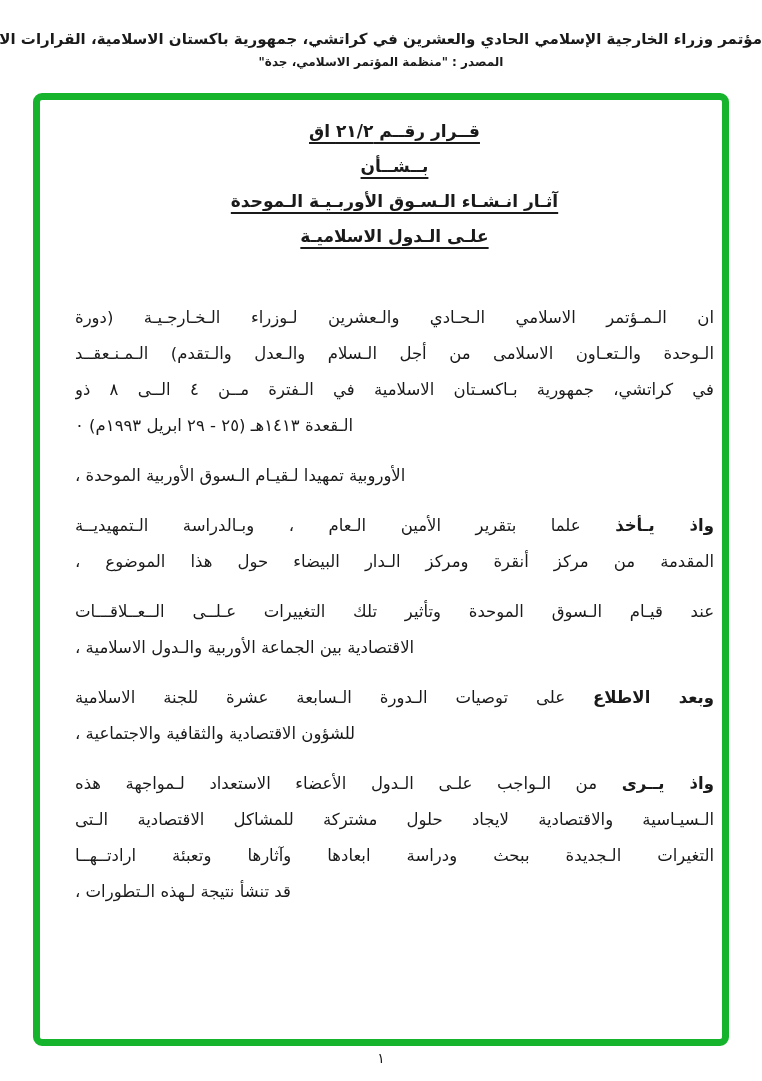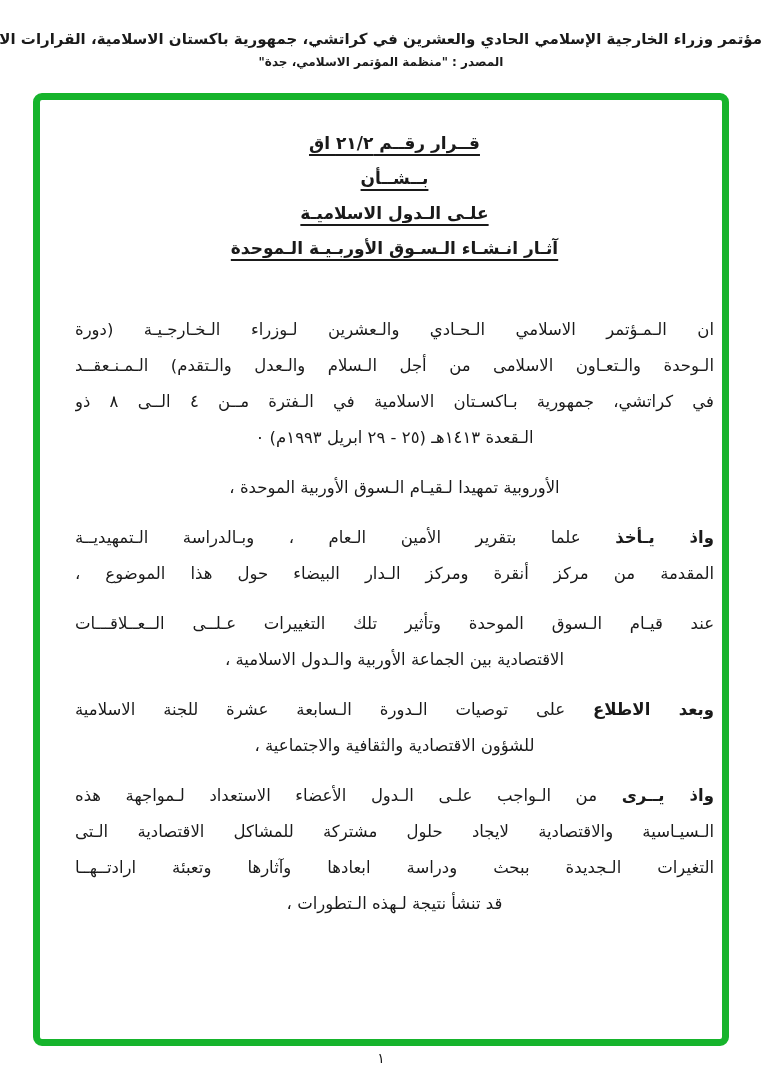"قــرار رقــم ٢١/٢ اق" .doc { padding: 26px 8px 0 35px -> 14px 8px 0 35px }
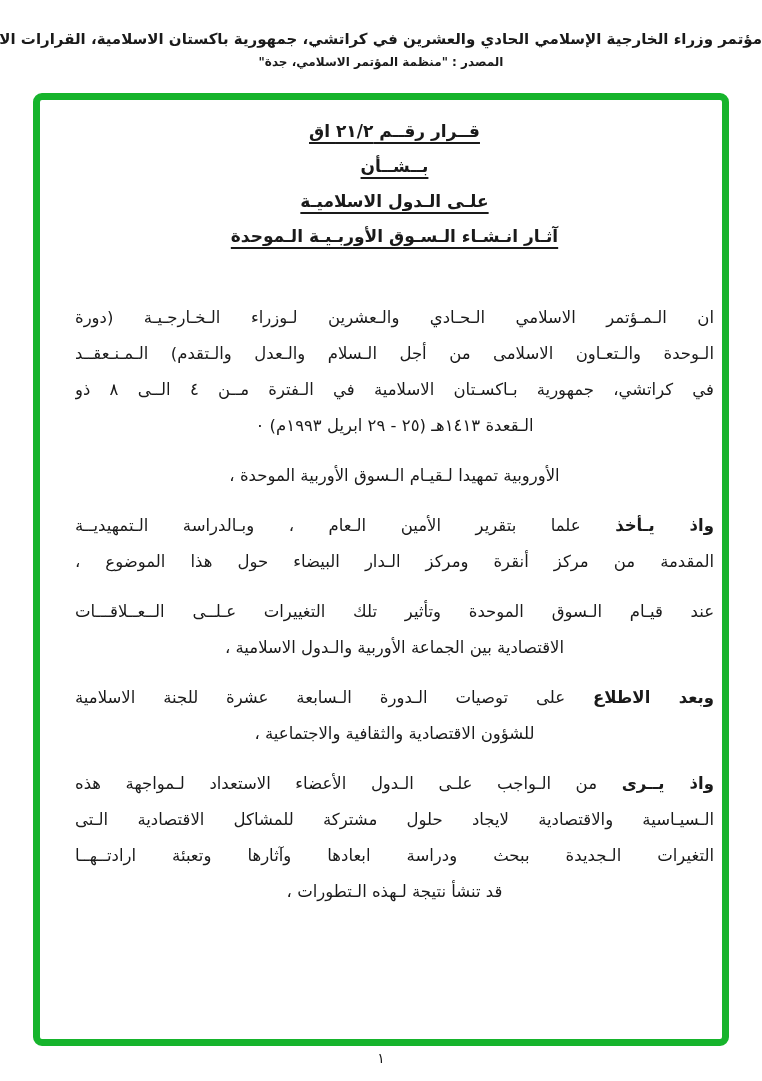"علـى الـدول الاسلاميـة" div.title-line { order: before "آثـار انـشـاء الـسـوق الأوربـيـة" -> after "آثـار انـشـاء الـسـوق الأوربـيـة" }
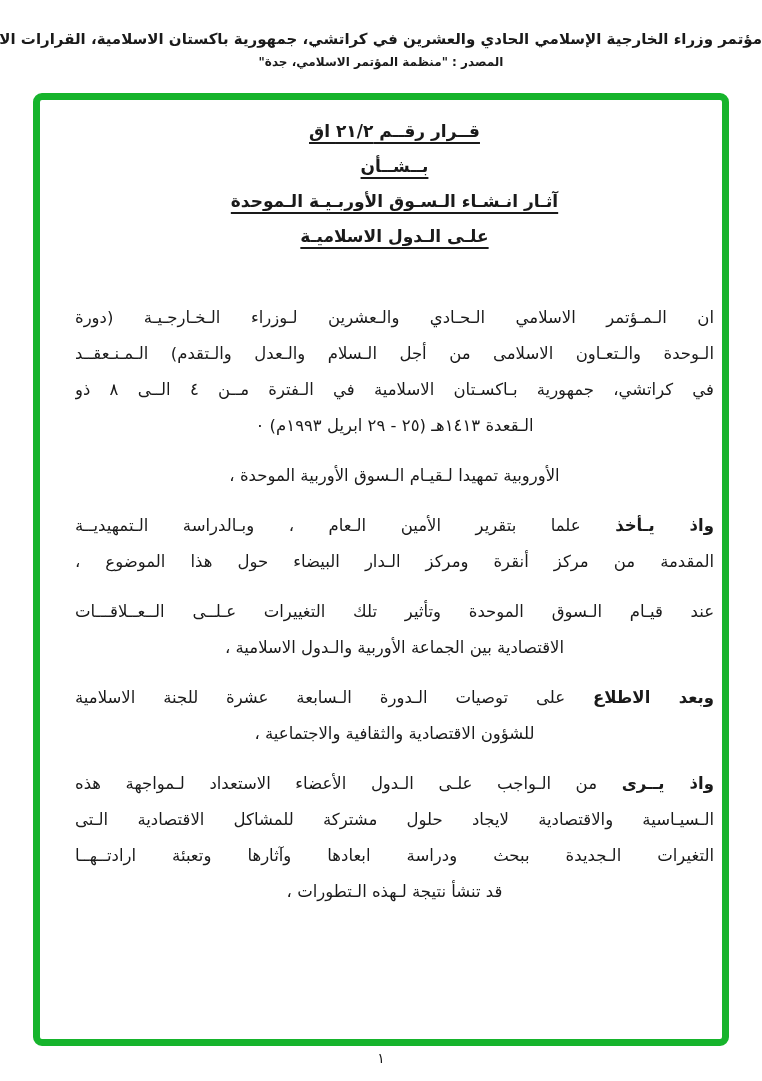"الـقعدة ١٤١٣هـ (٢٥ - ٢٩" .line { text-align: center -> left }
